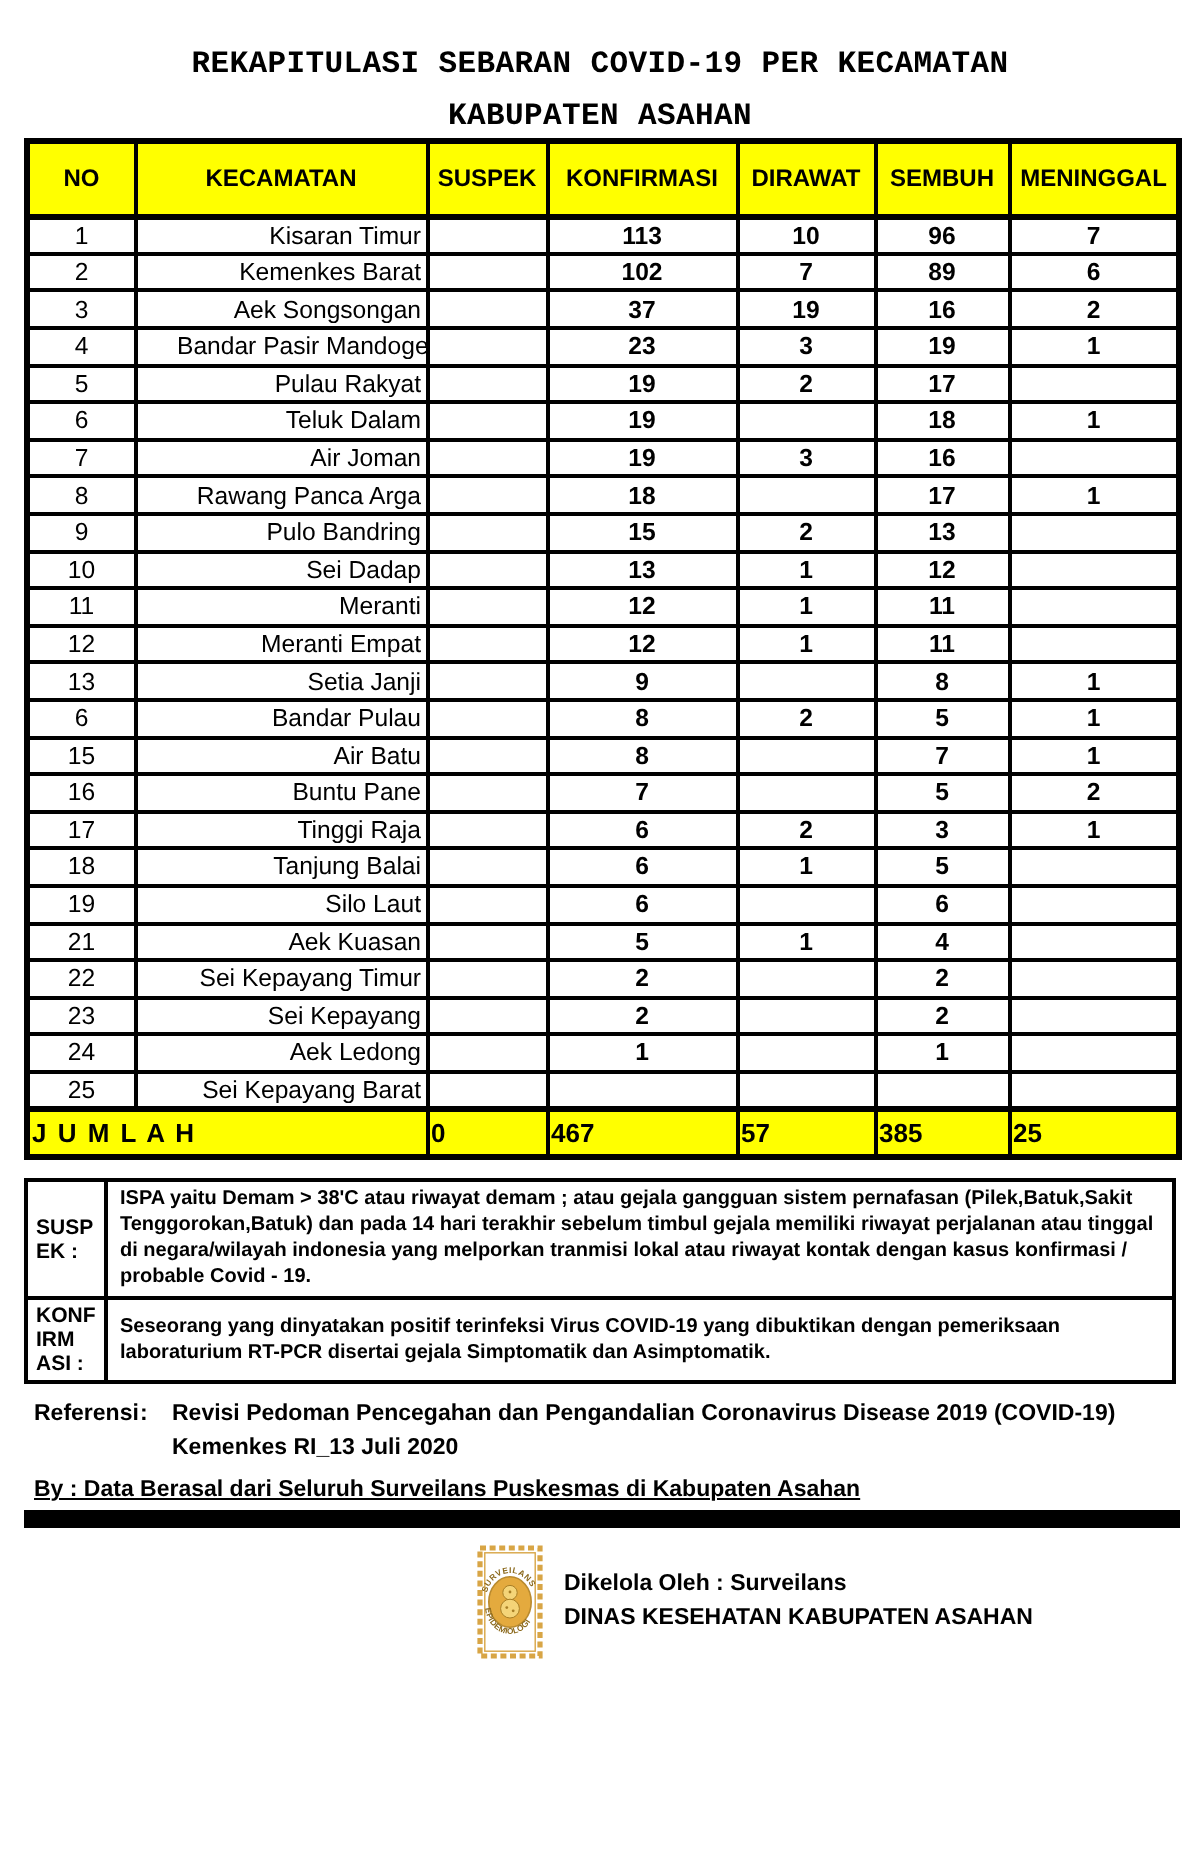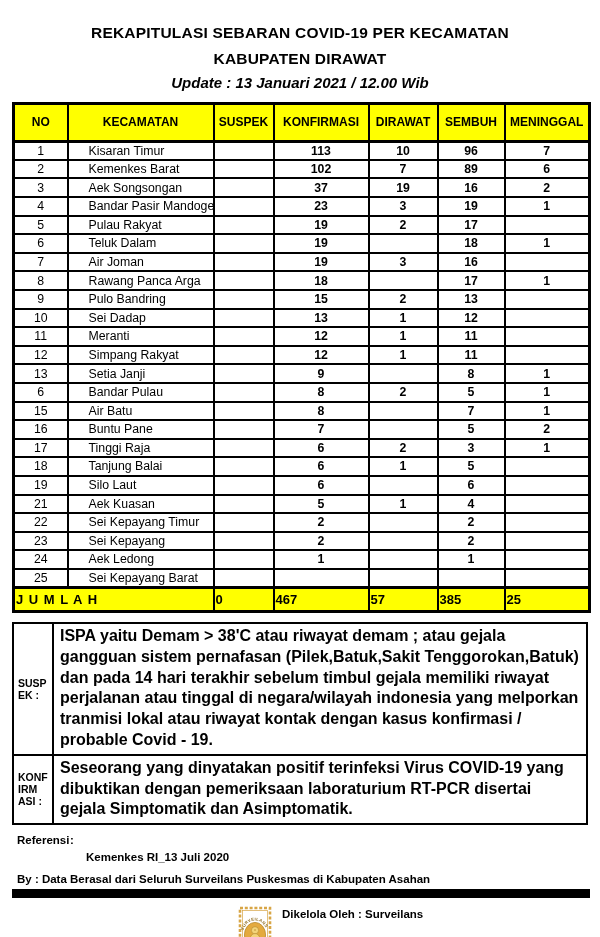"REKAPITULASI SEBARAN COVID-19 PER" .title { font-family: none -> Liberation Mono, monospace }
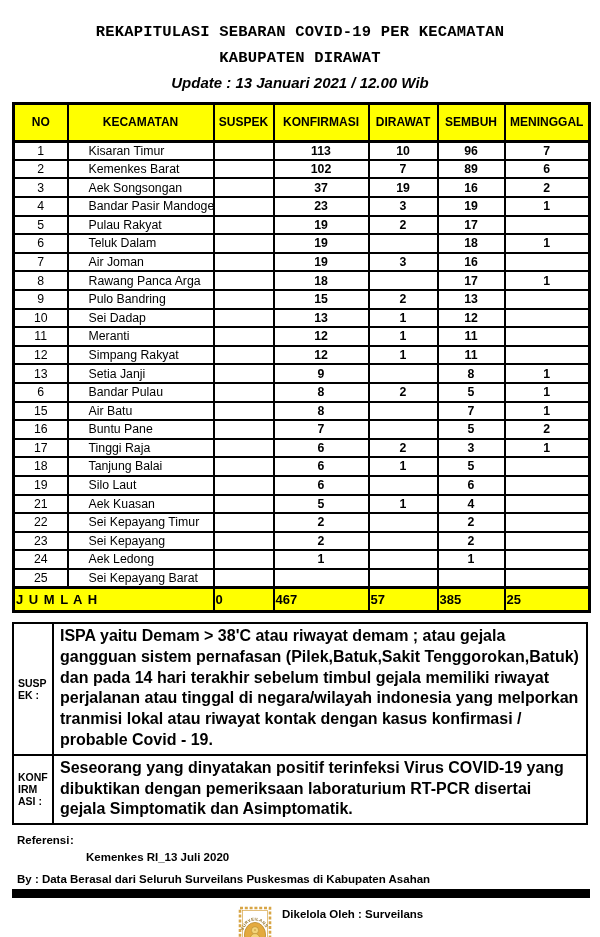"KABUPATEN DIRAWAT" div.title { text: DIRAWAT -> ASAHAN }
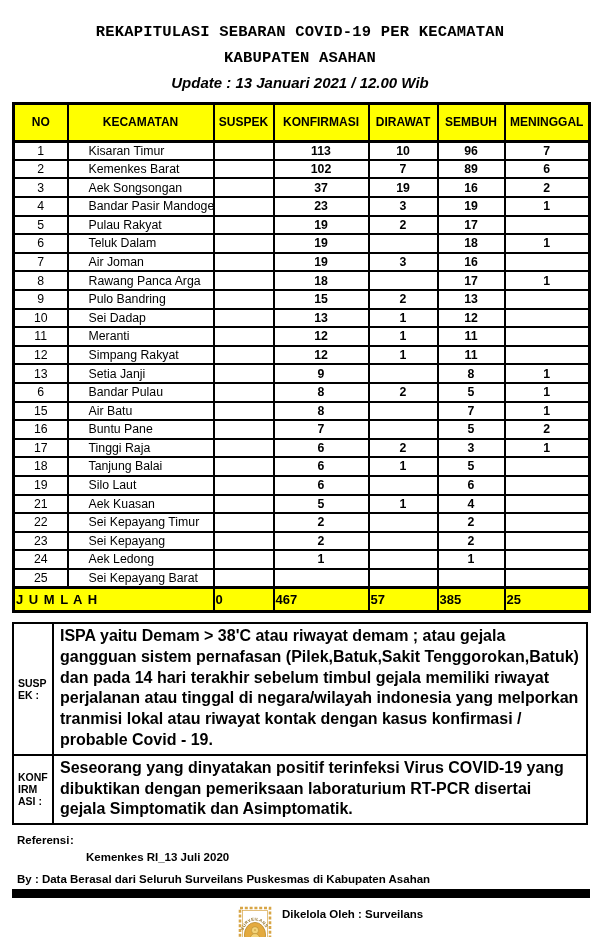"Update : 13 Januari 2021" div.update { html: <div>Update : 13 Januari 2021 / 12.00 Wib</div> -> none }
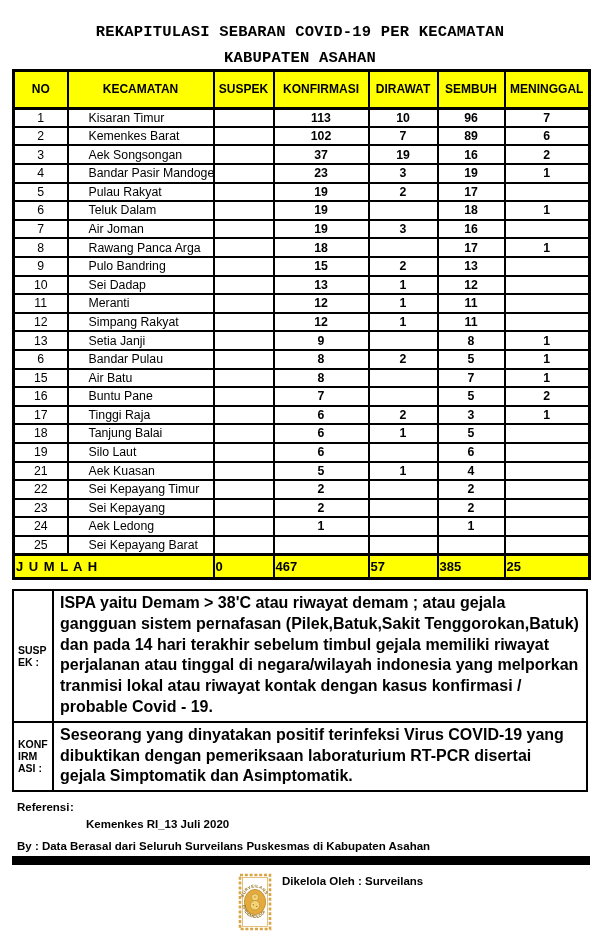"Kisaran Timur" table.main td.name { text-align: left -> right }
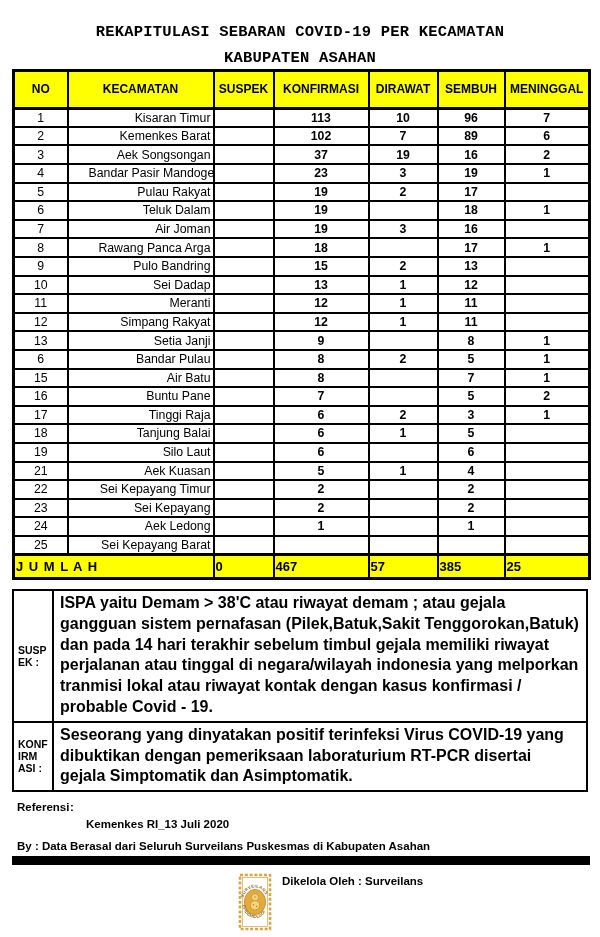"Simpang Rakyat" td.name { text: Simpang Rakyat -> Meranti Empat }
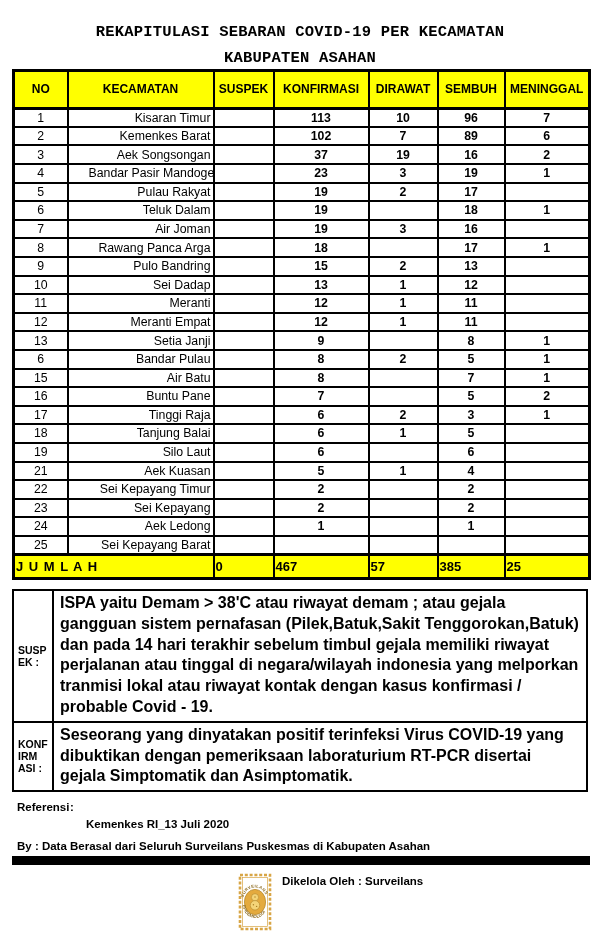"ISPA yaitu Demam > 38'C" table.notes td.txt { font-size: 16px -> 10px }
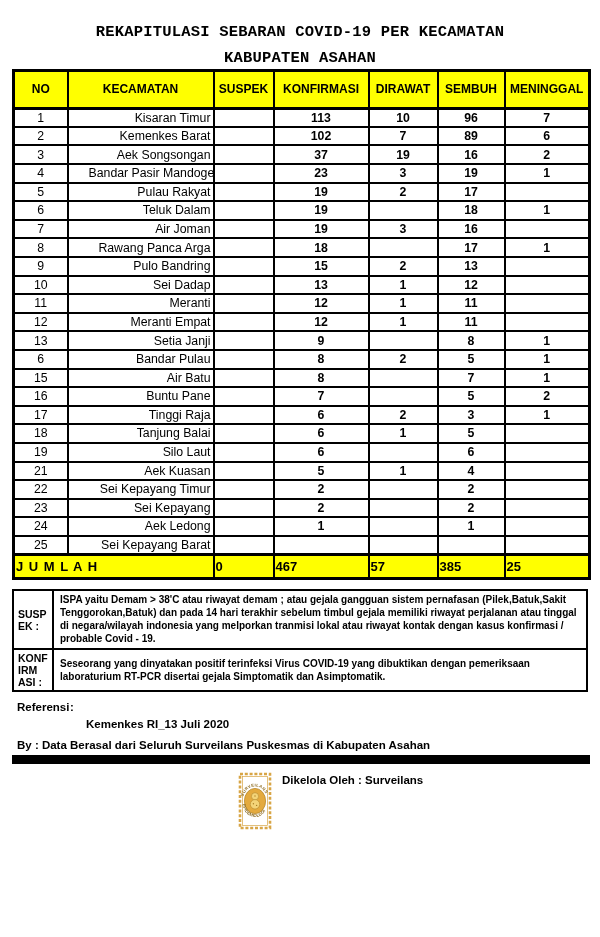"Revisi Pedoman Pencegahan dan" span { html: none -> <span>Revisi Pedoman Pencegahan dan Pengandalian Coronavirus Disease 2019 (COVID-19)</span> }
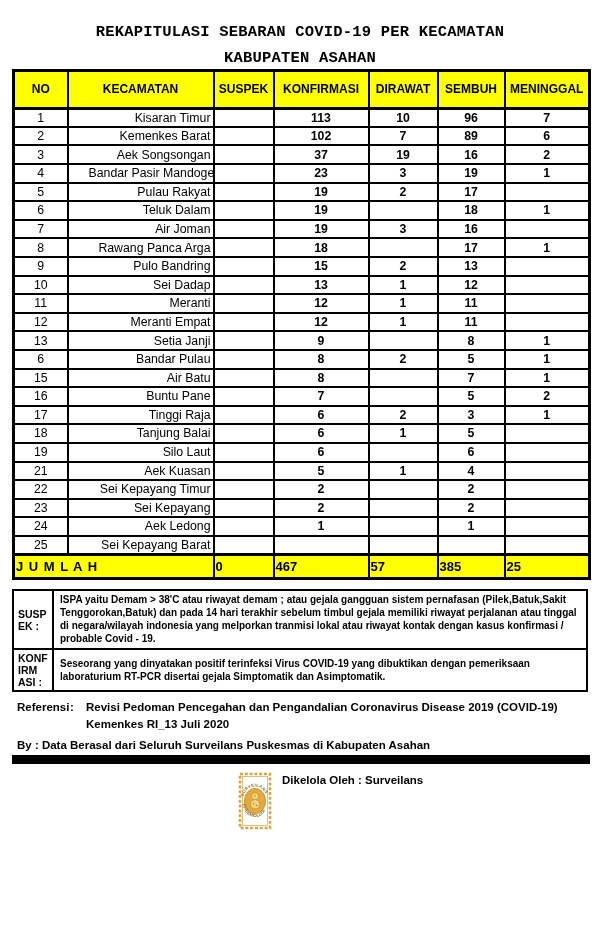"By : Data Berasal dari" .by { text-decoration: none -> underline }
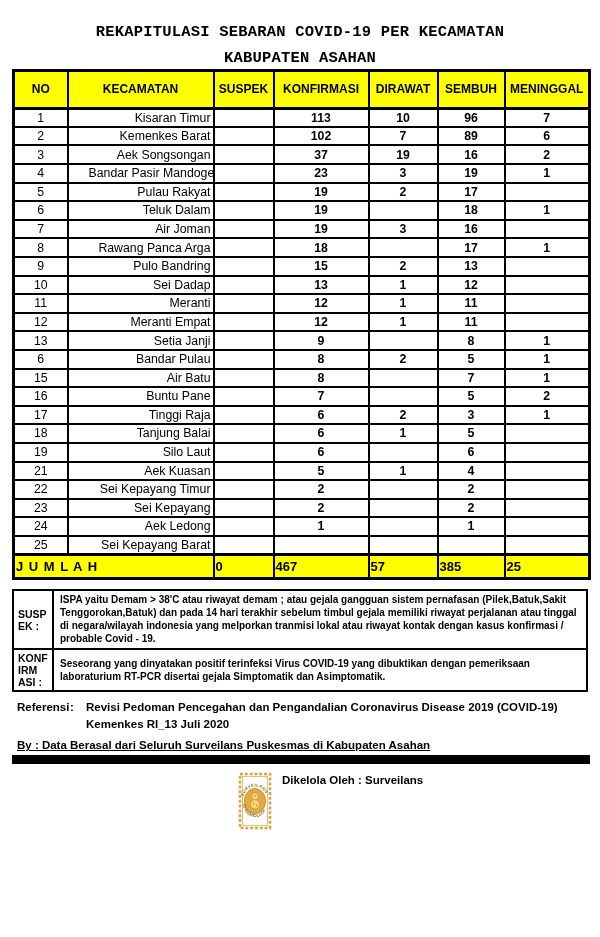"Dikelola Oleh : Surveilans" .f-text { flex-direction: row -> column }
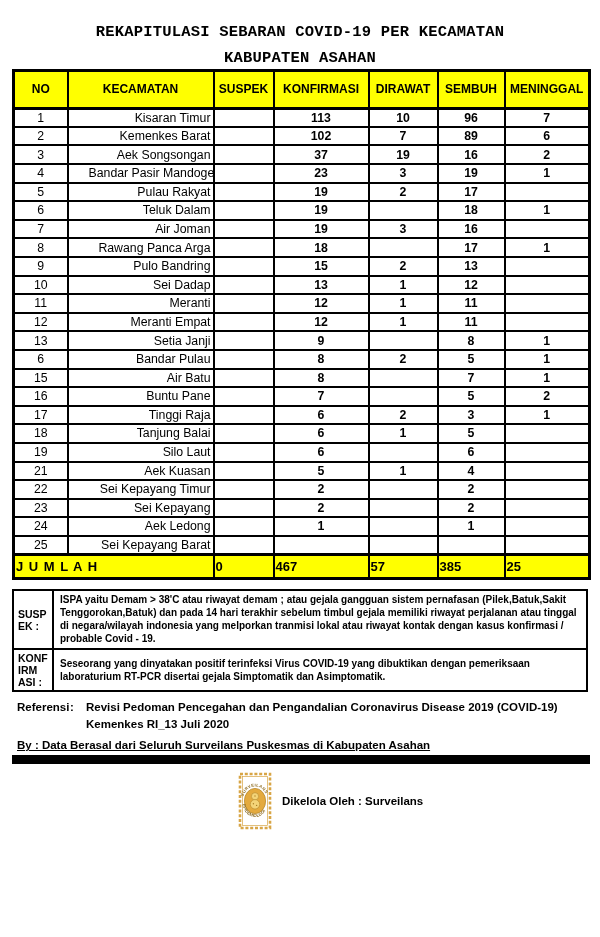"DINAS KESEHATAN KABUPATEN ASAHAN" span { html: none -> <span>DINAS KESEHATAN KABUPATEN ASAHAN</span> }
